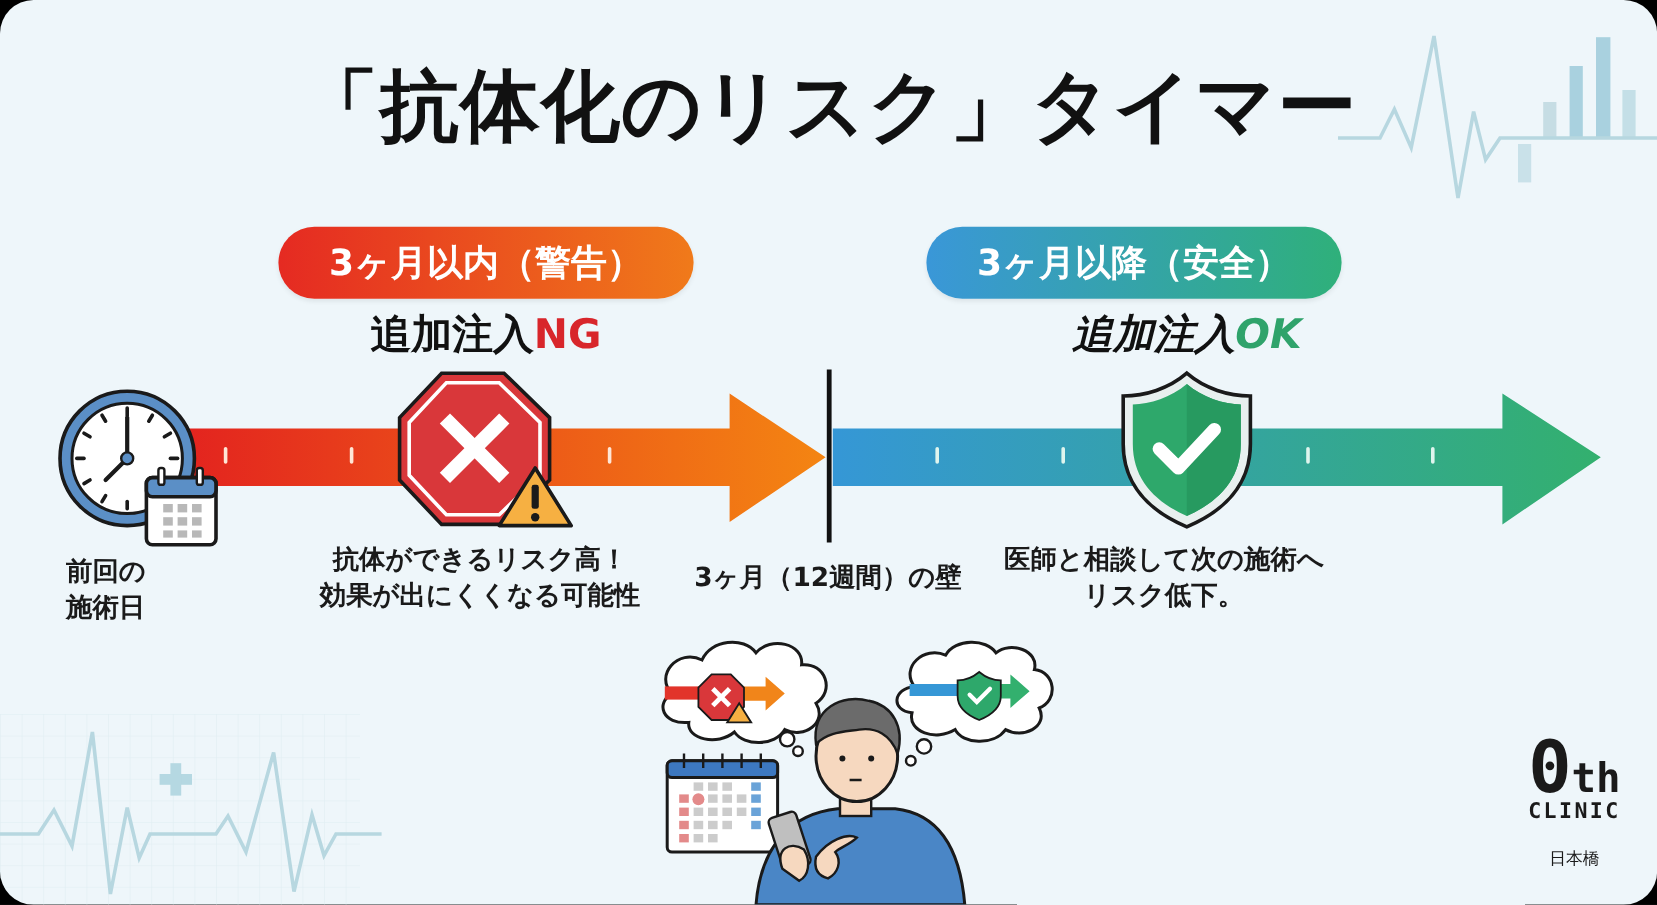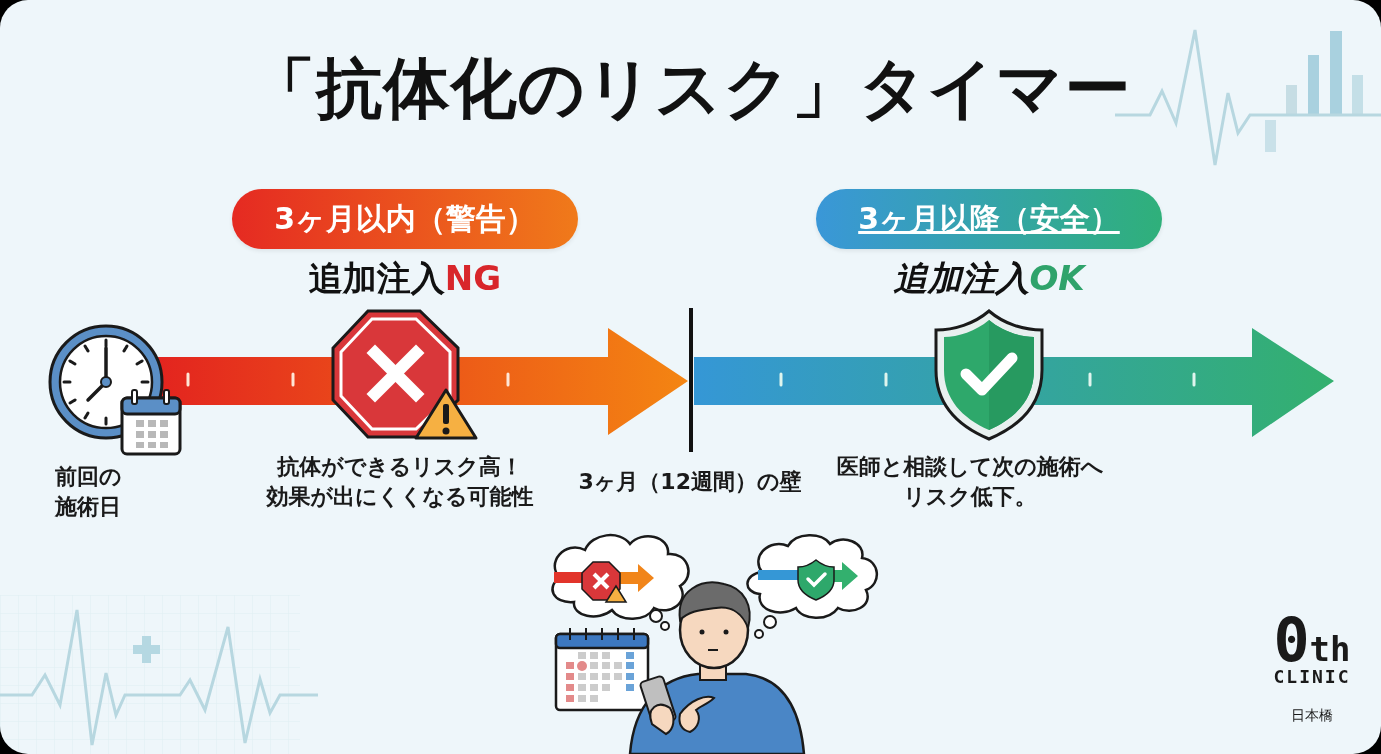"3ヶ月以降（安全）" .pill-safe { left: 816px -> 772px; text-decoration: underline -> none }
